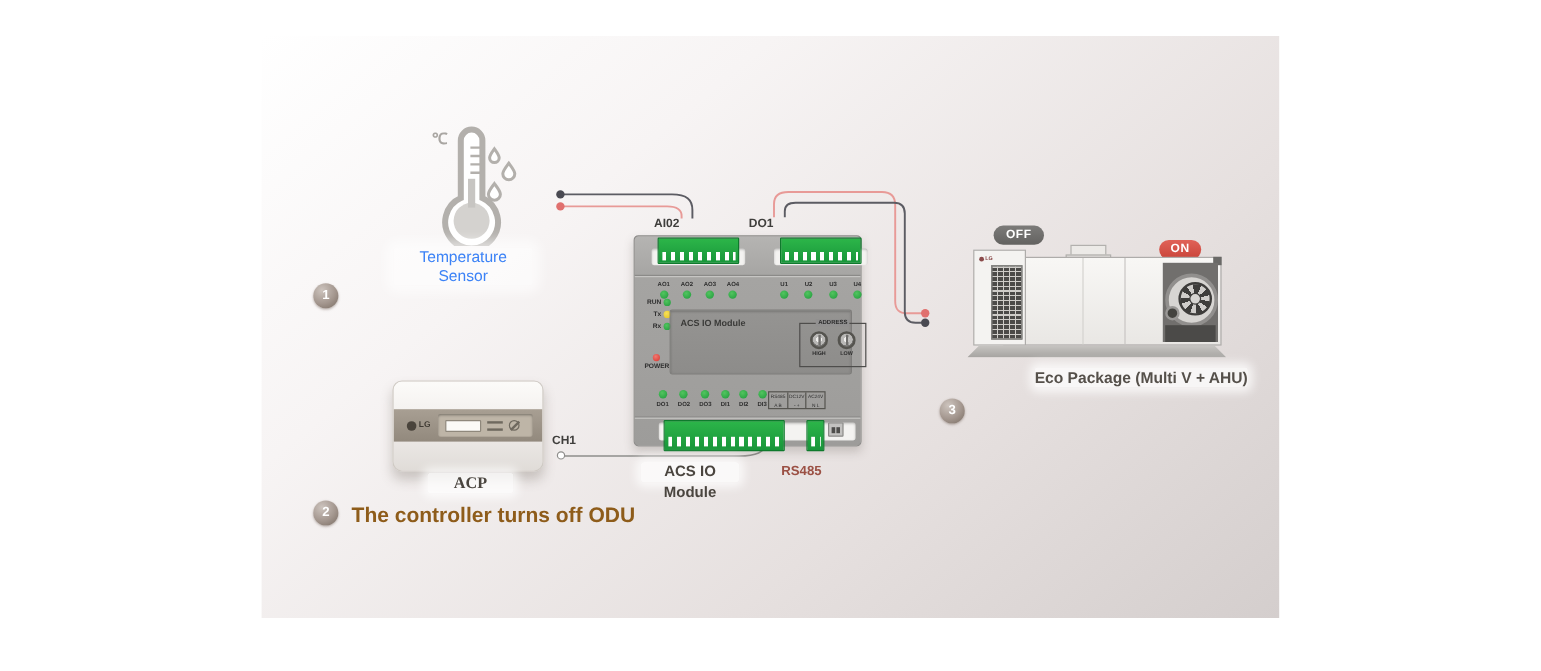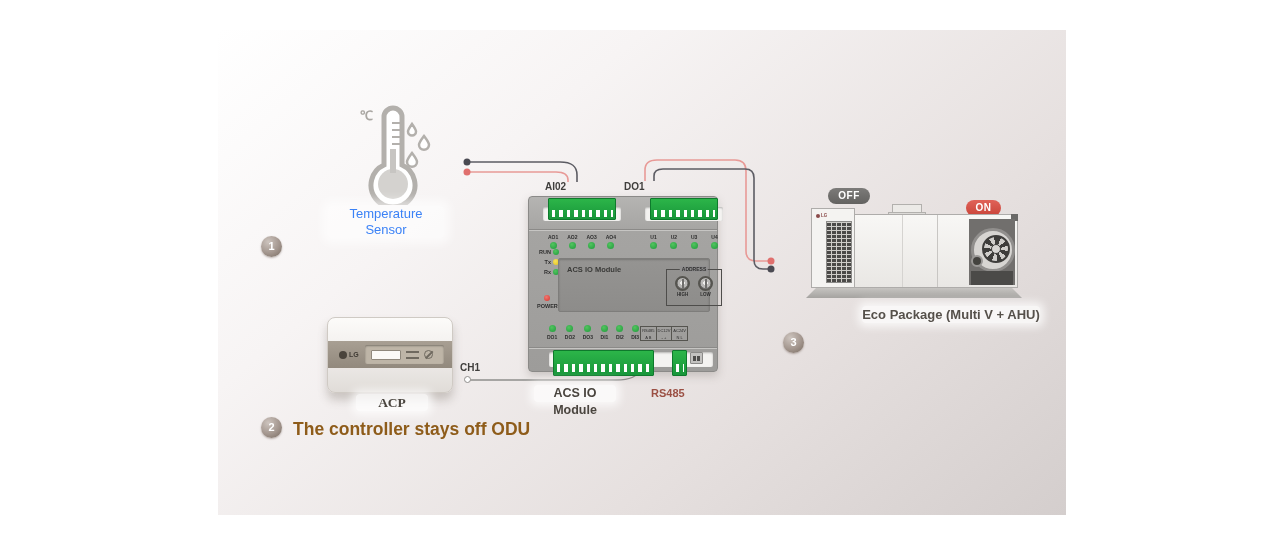"The controller stays off ODU" div.step-text { text: stays -> turns }
